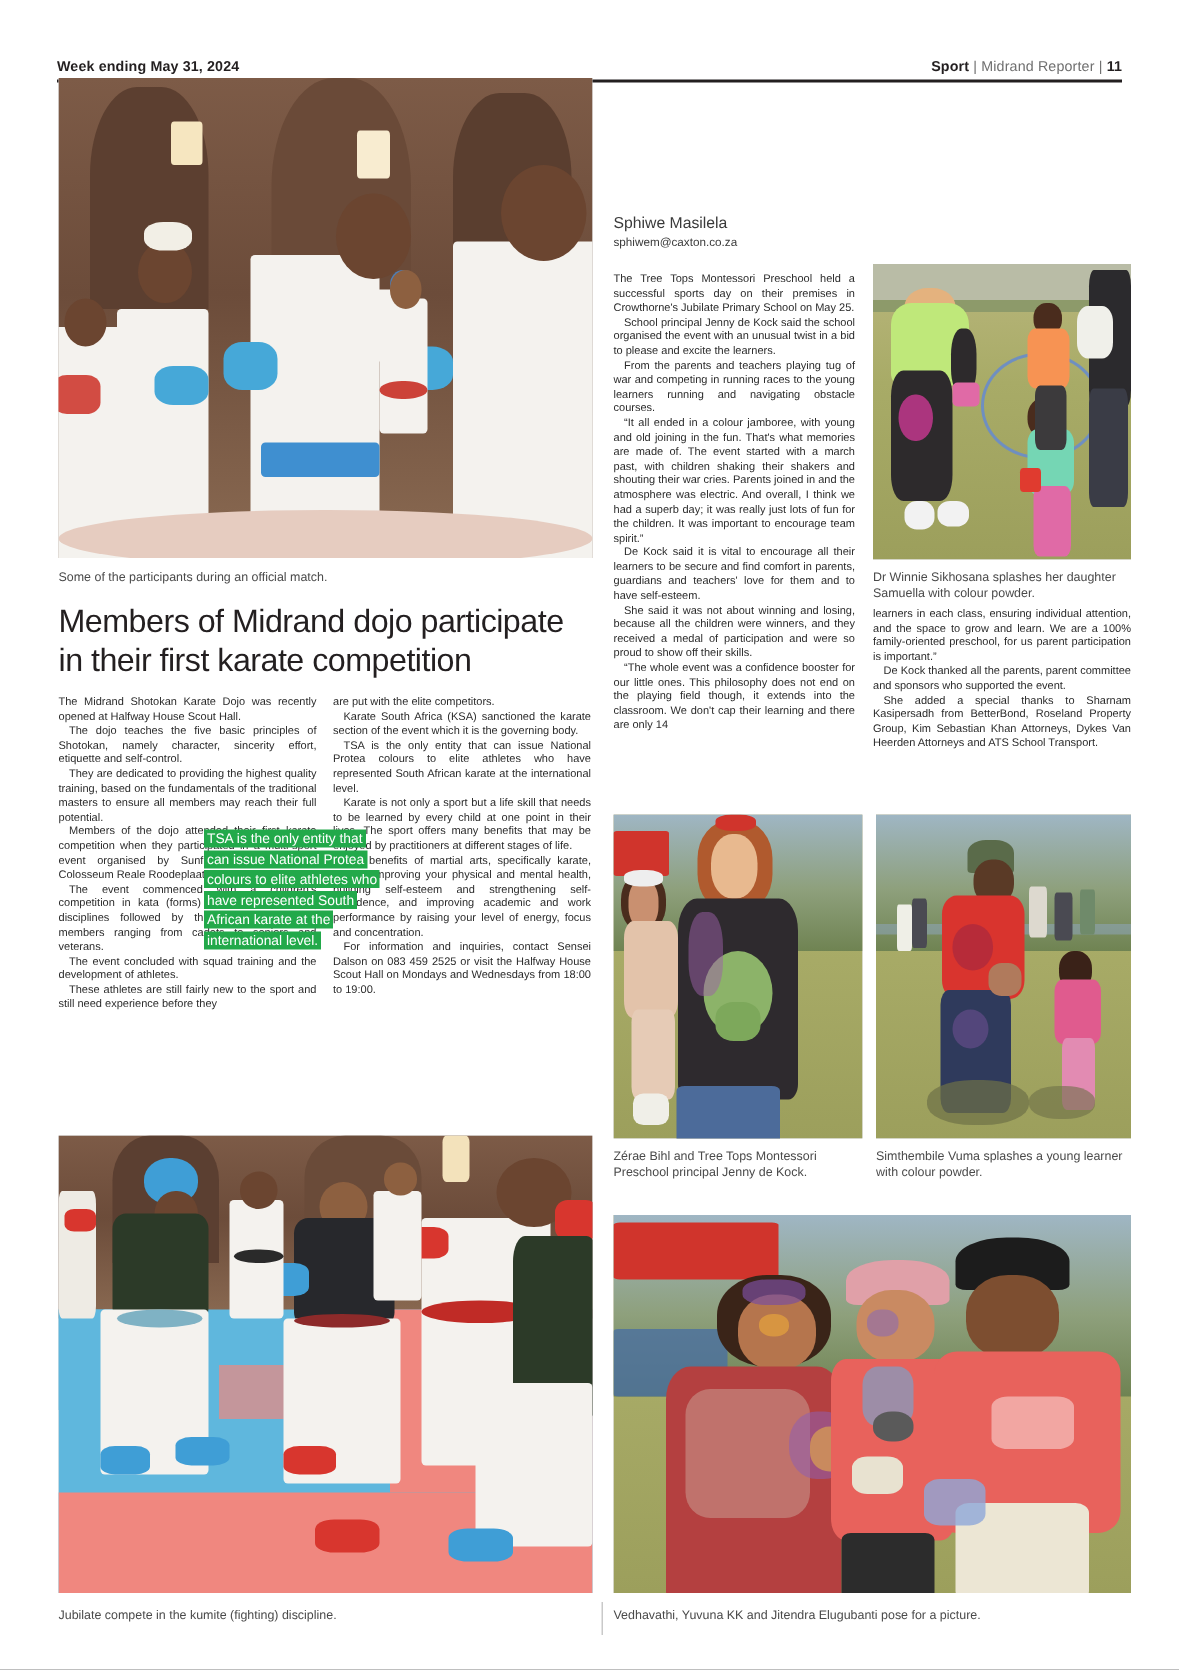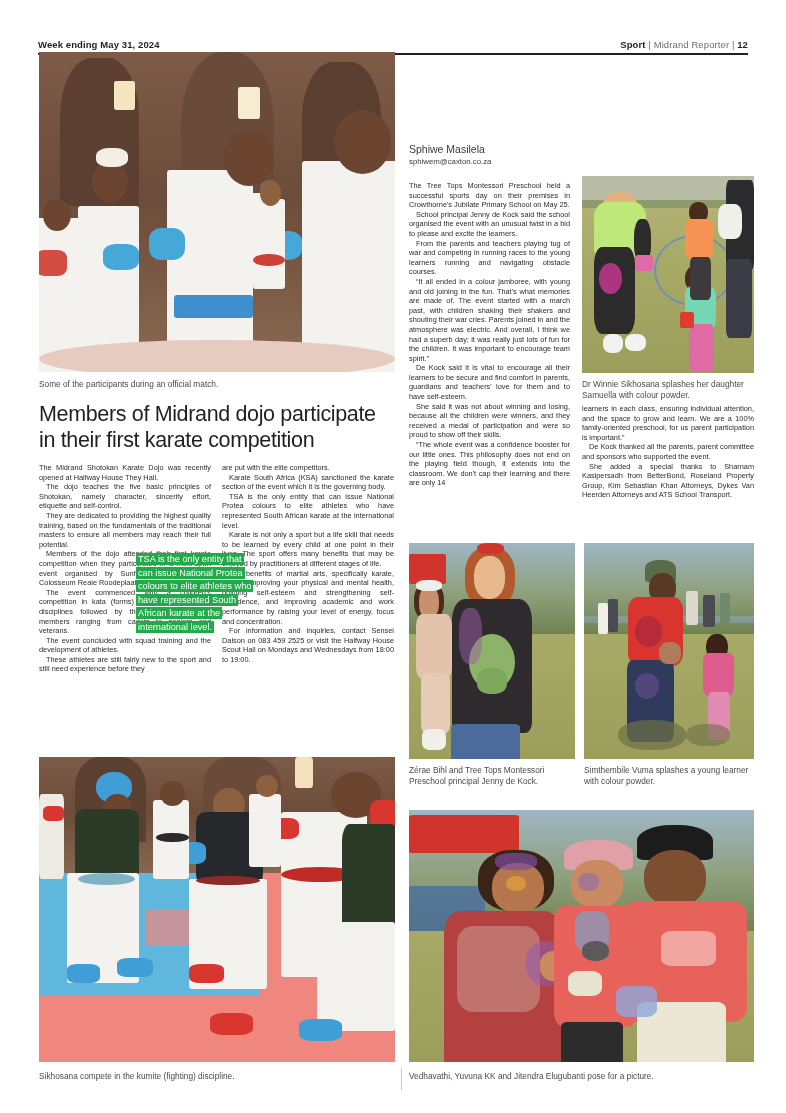"12" span.pg { text: 12 -> 11 }
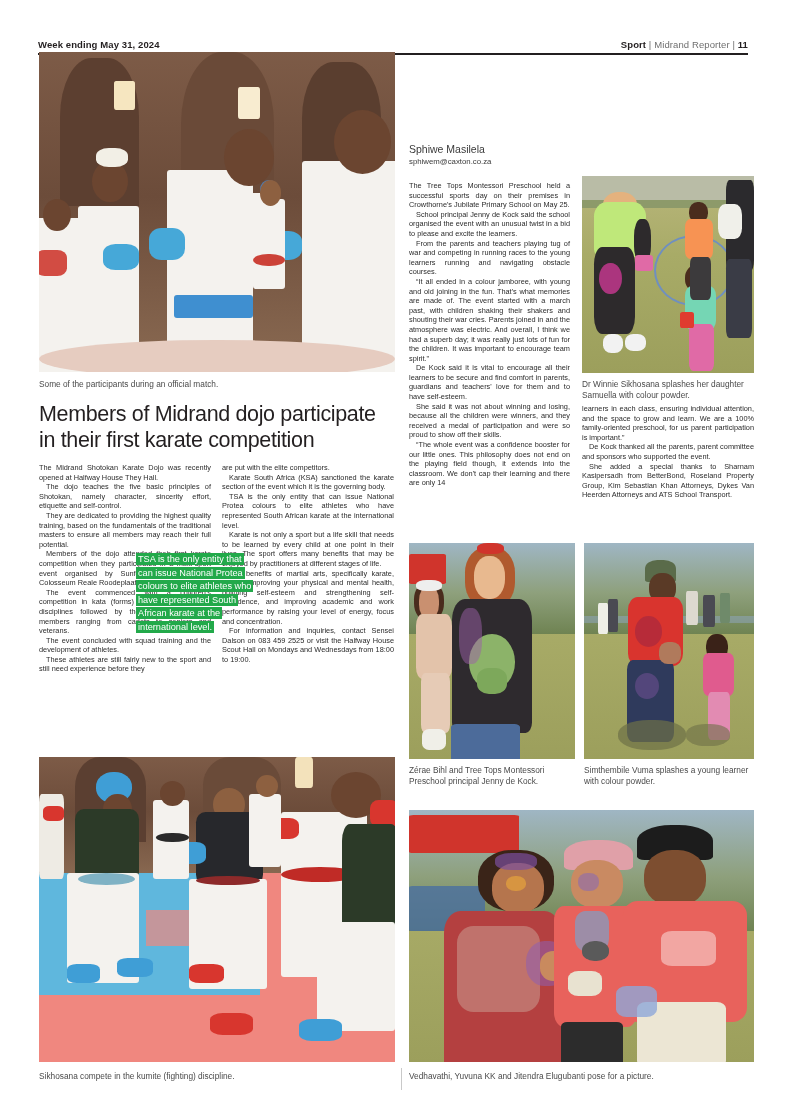"The Midrand Shotokan Karate Dojo" p.first { text: They -> Scout }
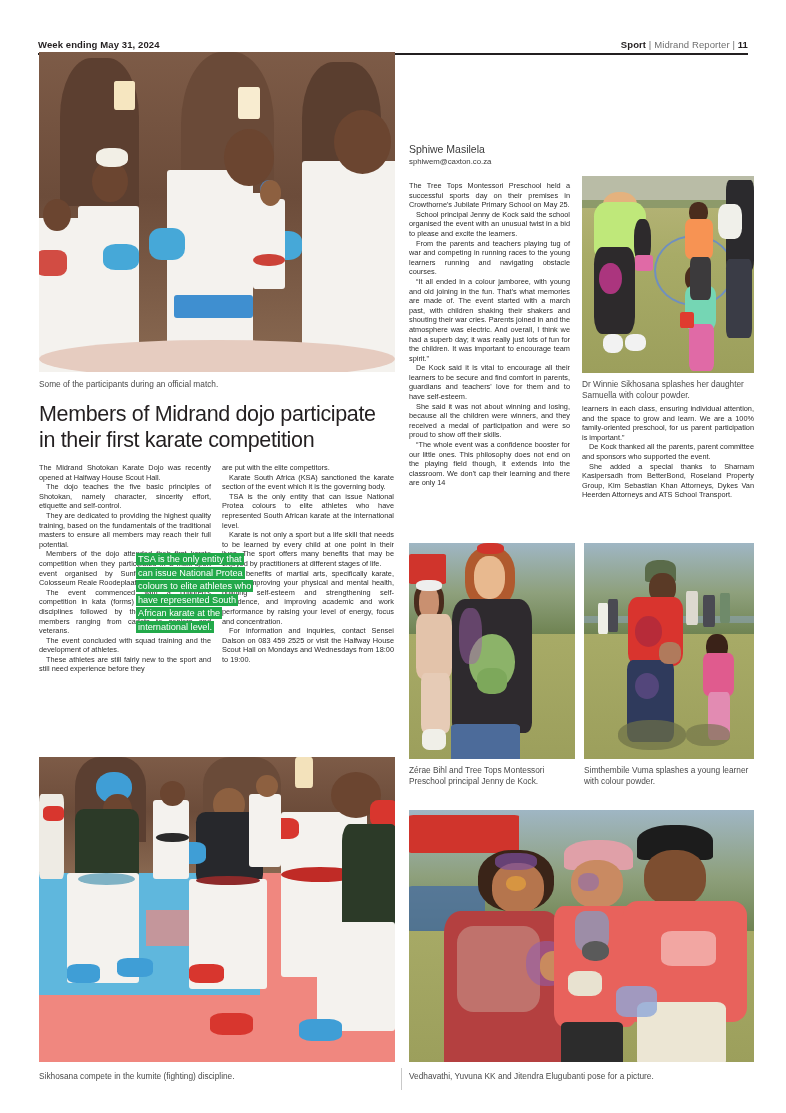"Sikhosana compete in the kumite" div.caption { text: Sikhosana -> Jubilate }
